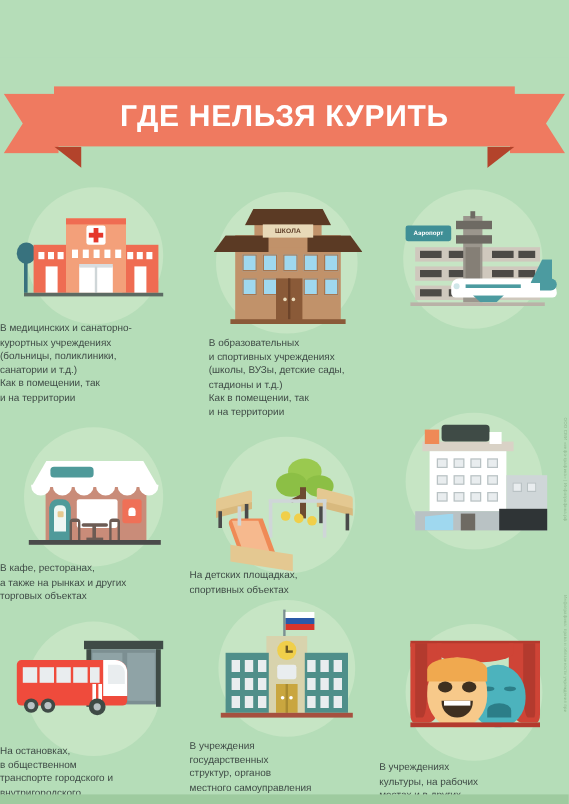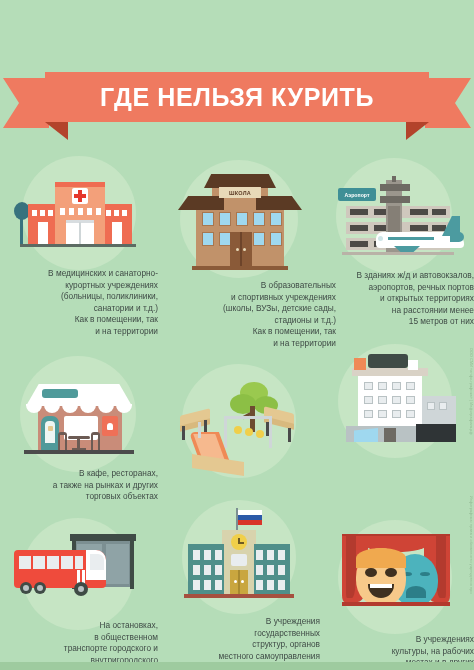"В медицинских и санаторно-" .caption { text-align: right -> left }
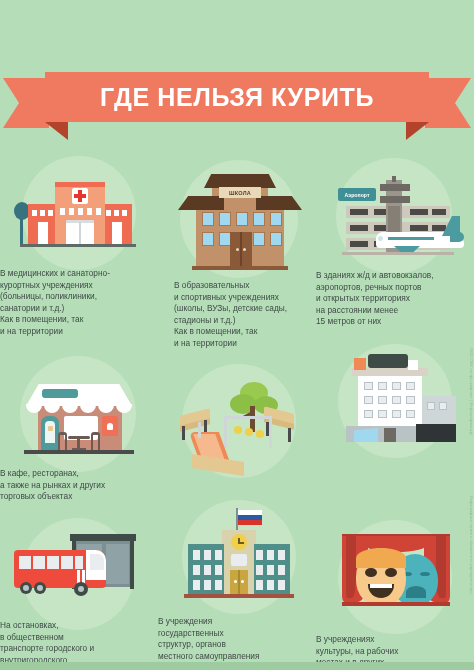"В зданиях ж/д и автовокзалов," div.caption { html: <div>В зданиях ж/д и автовокзалов, аэропортов, речных портов и открытых территориях на расстоянии менее 15 метров от них</div> -> none }
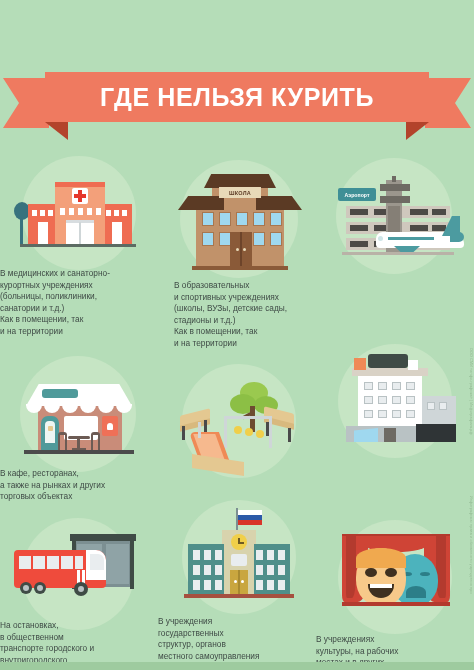"На детских площадках," div.caption { html: none -> <div>На детских площадках, спортивных объектах</div> }
